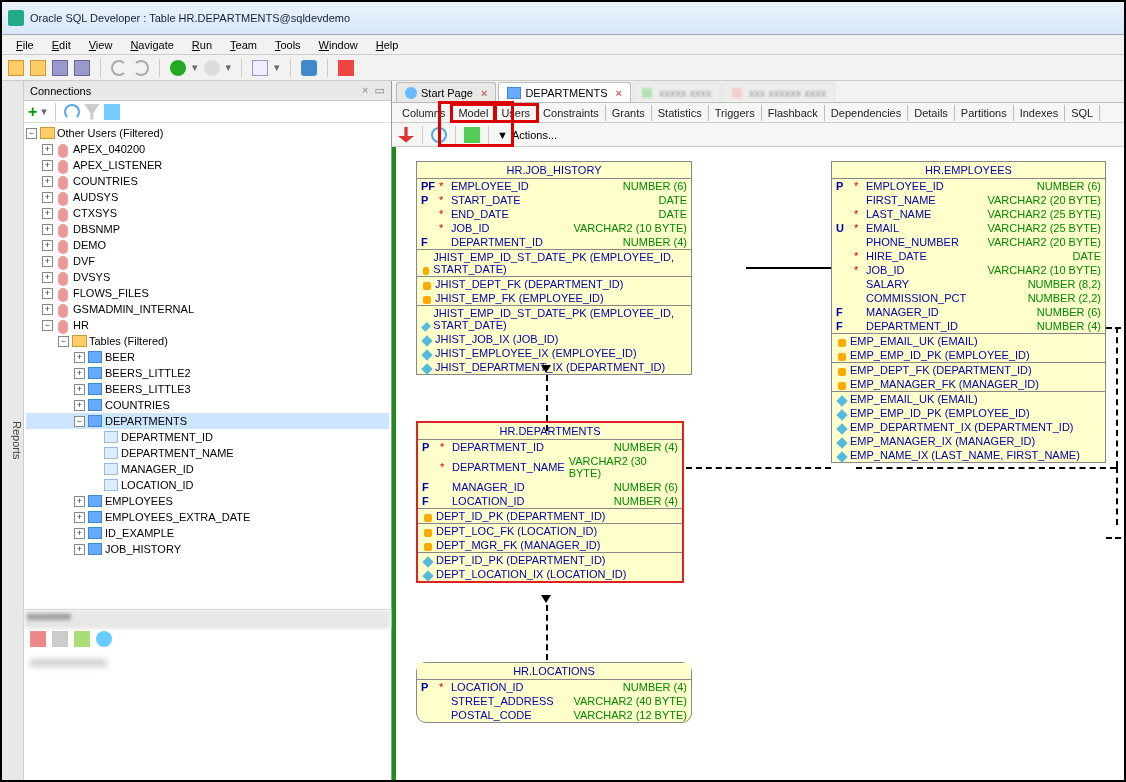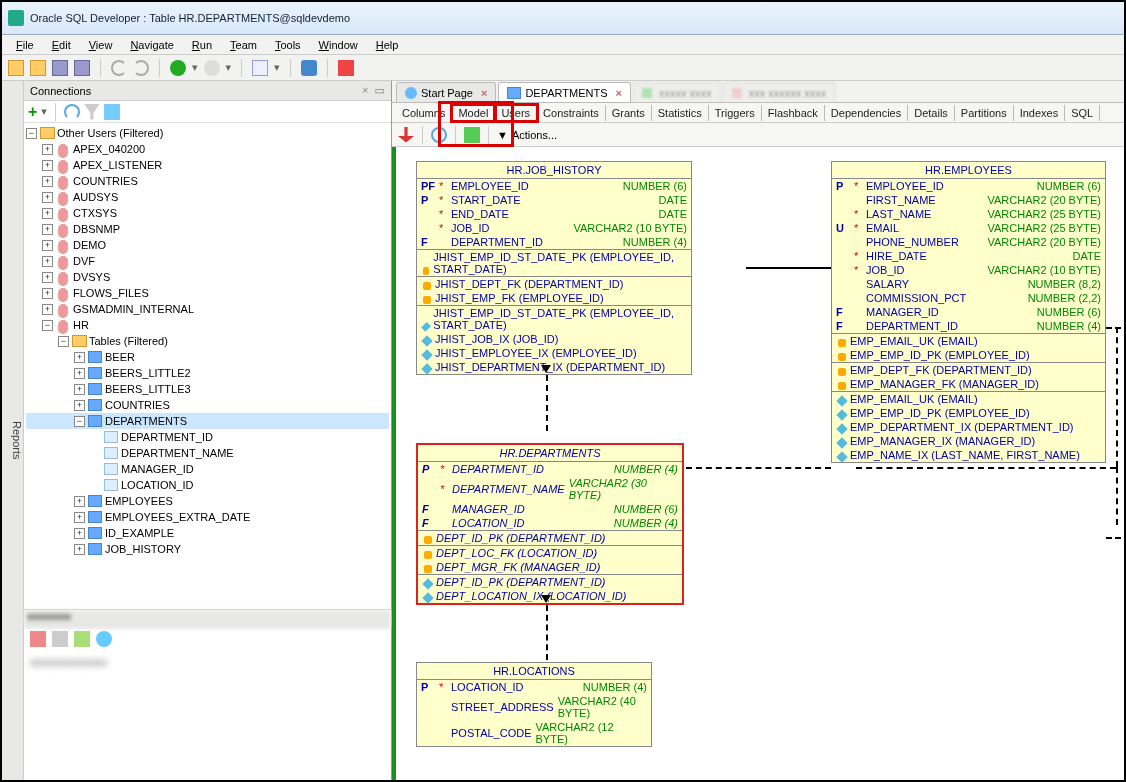"HR.DEPARTMENTS" div.entity { font-style: italic -> none; top: 296px -> 274px }
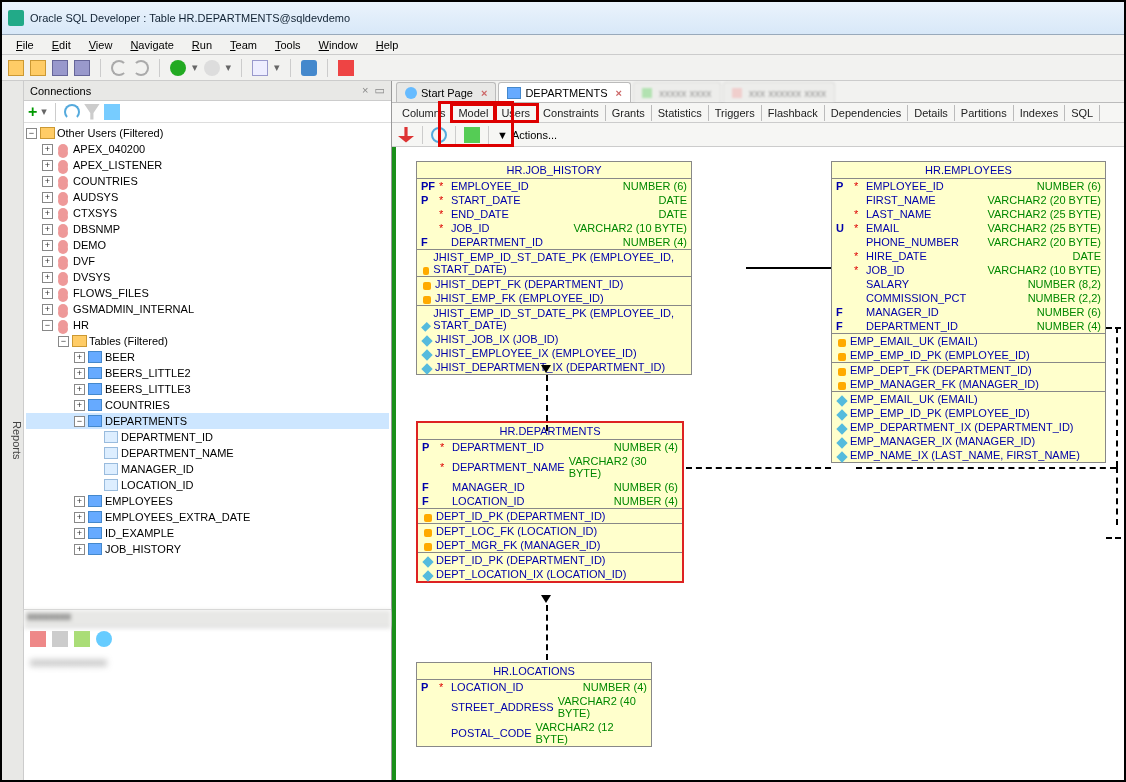"HR.LOCATIONS" div.entity { border-radius: none -> 10px; width: 236px -> 276px }
